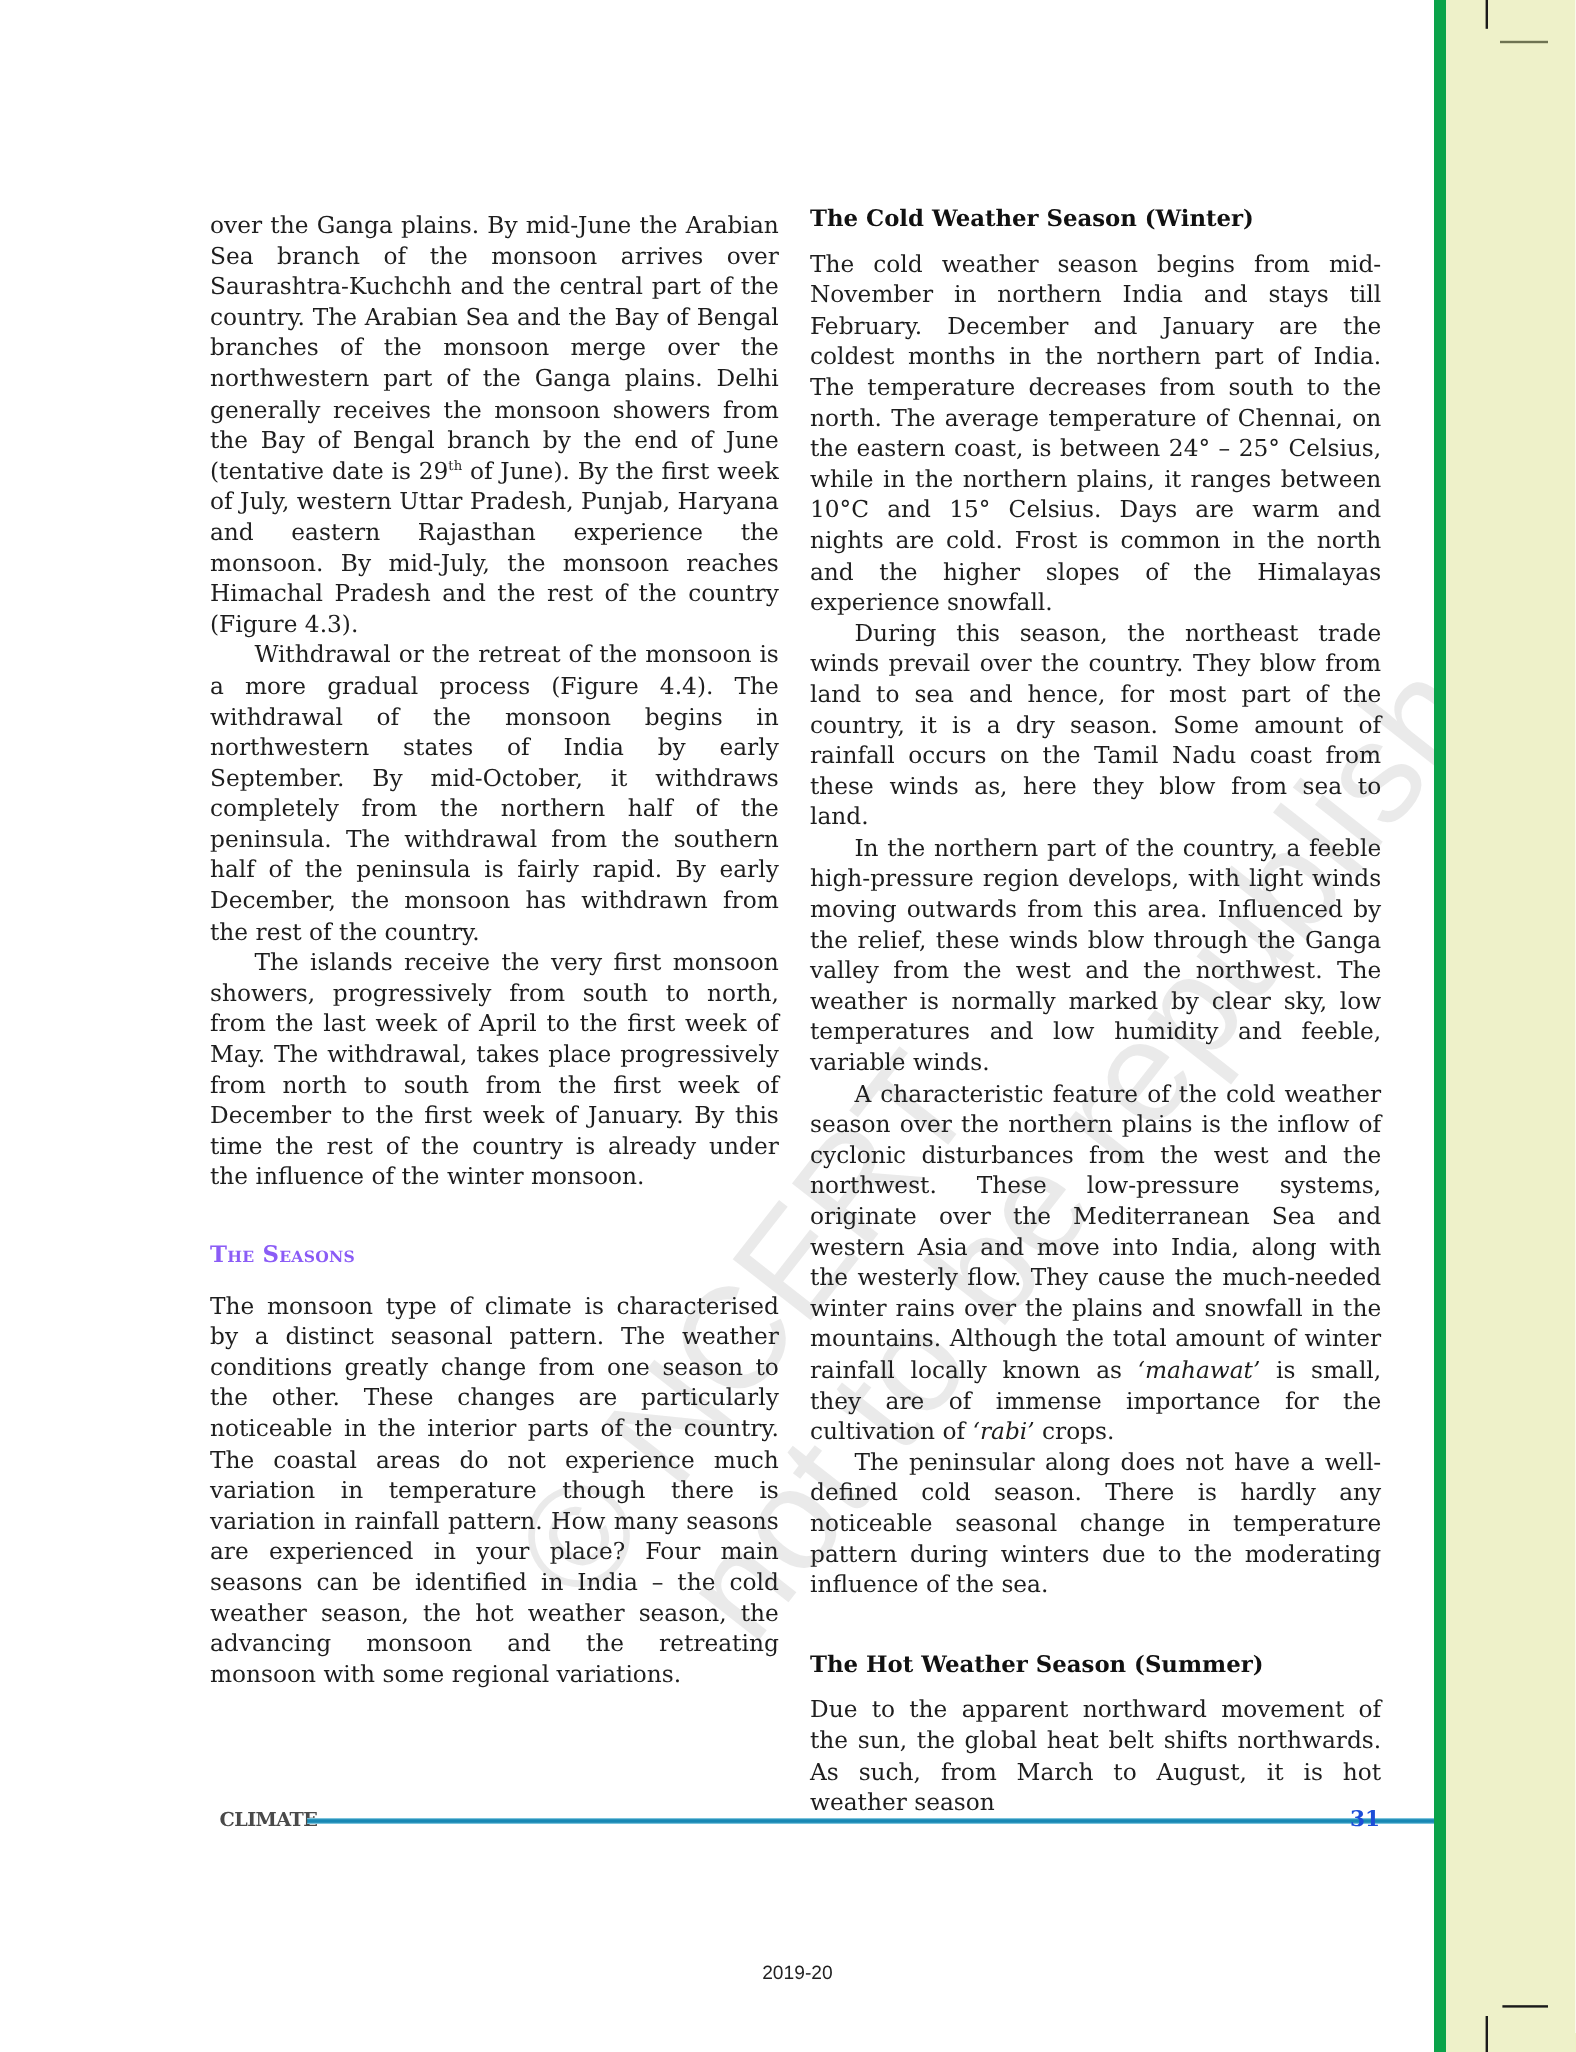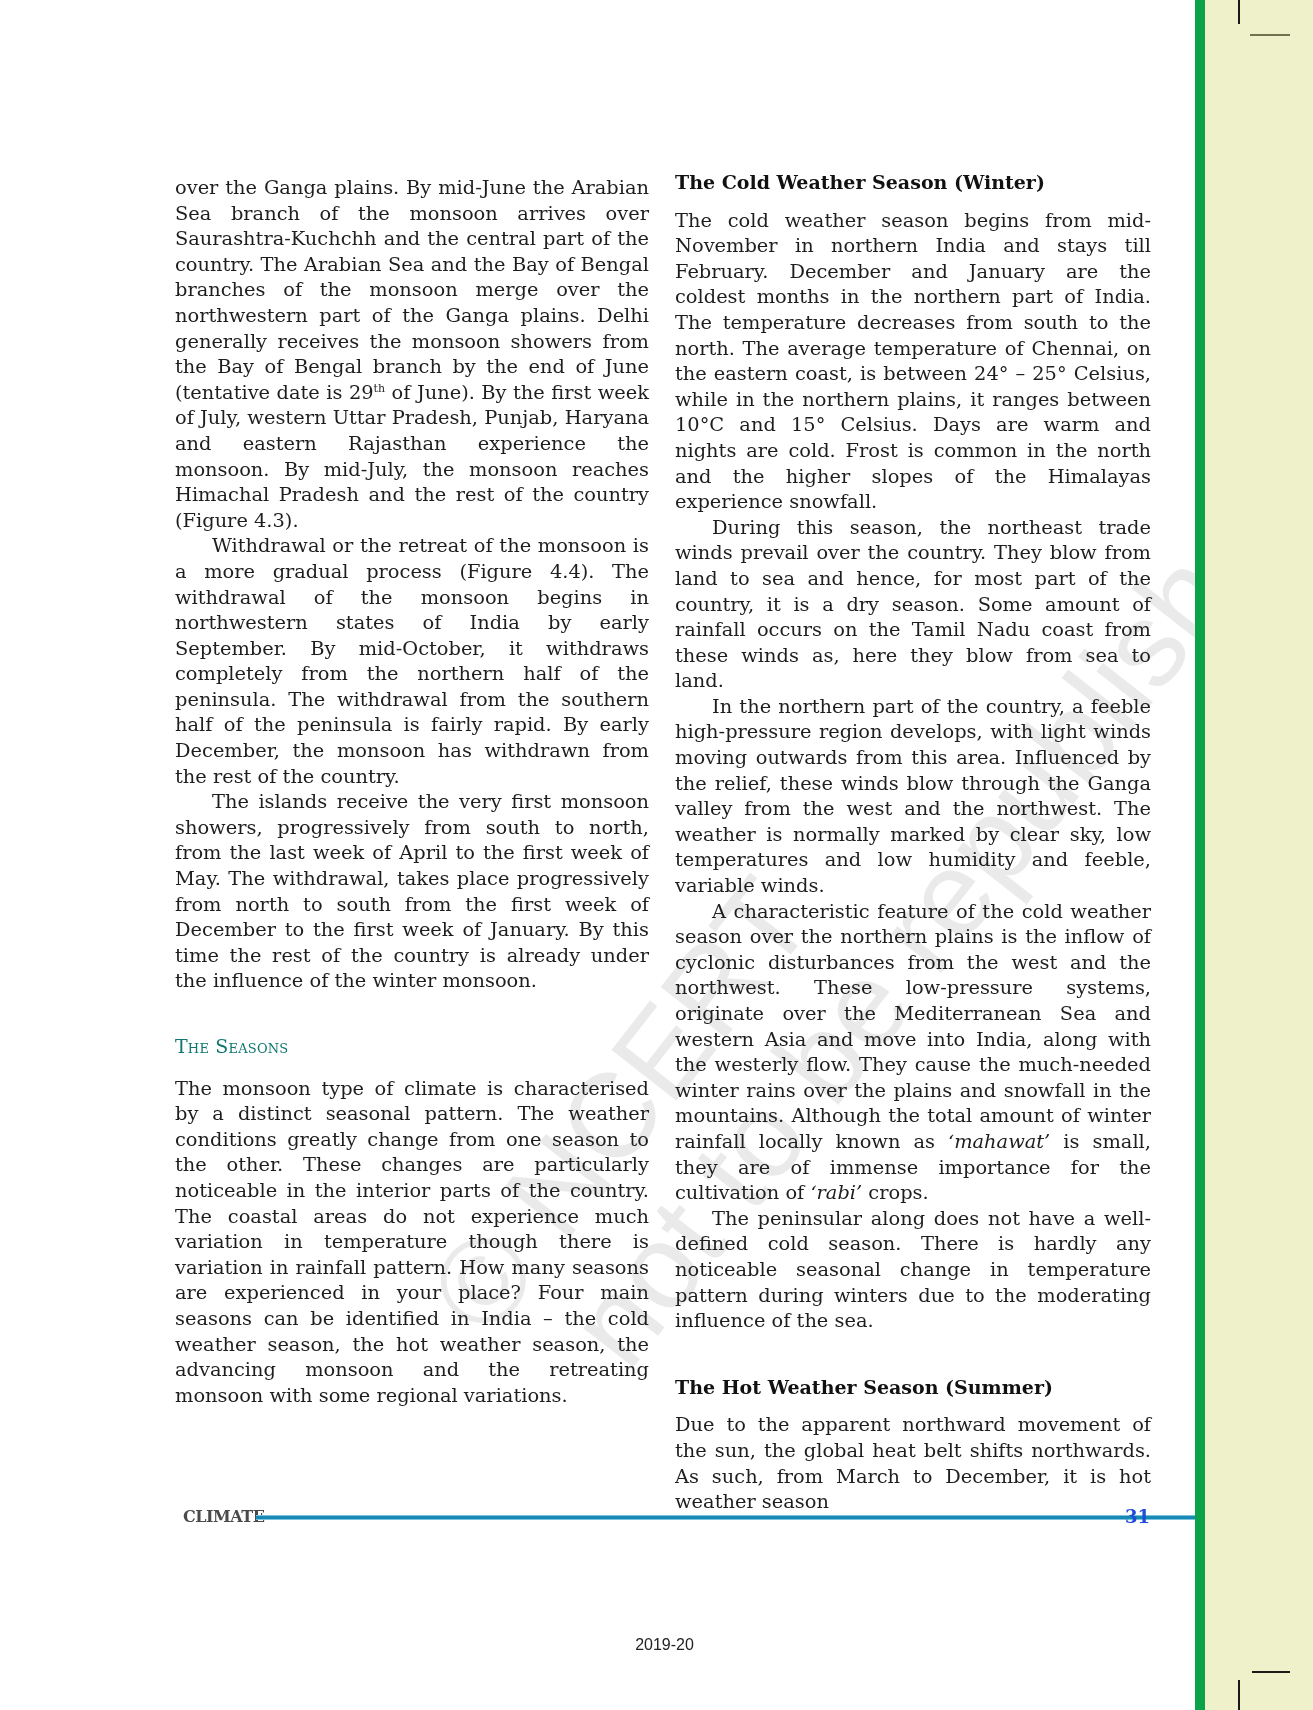"The Seasons" .section-heading { color: #0f766e -> #8b5cf6; font-weight: normal -> bold }
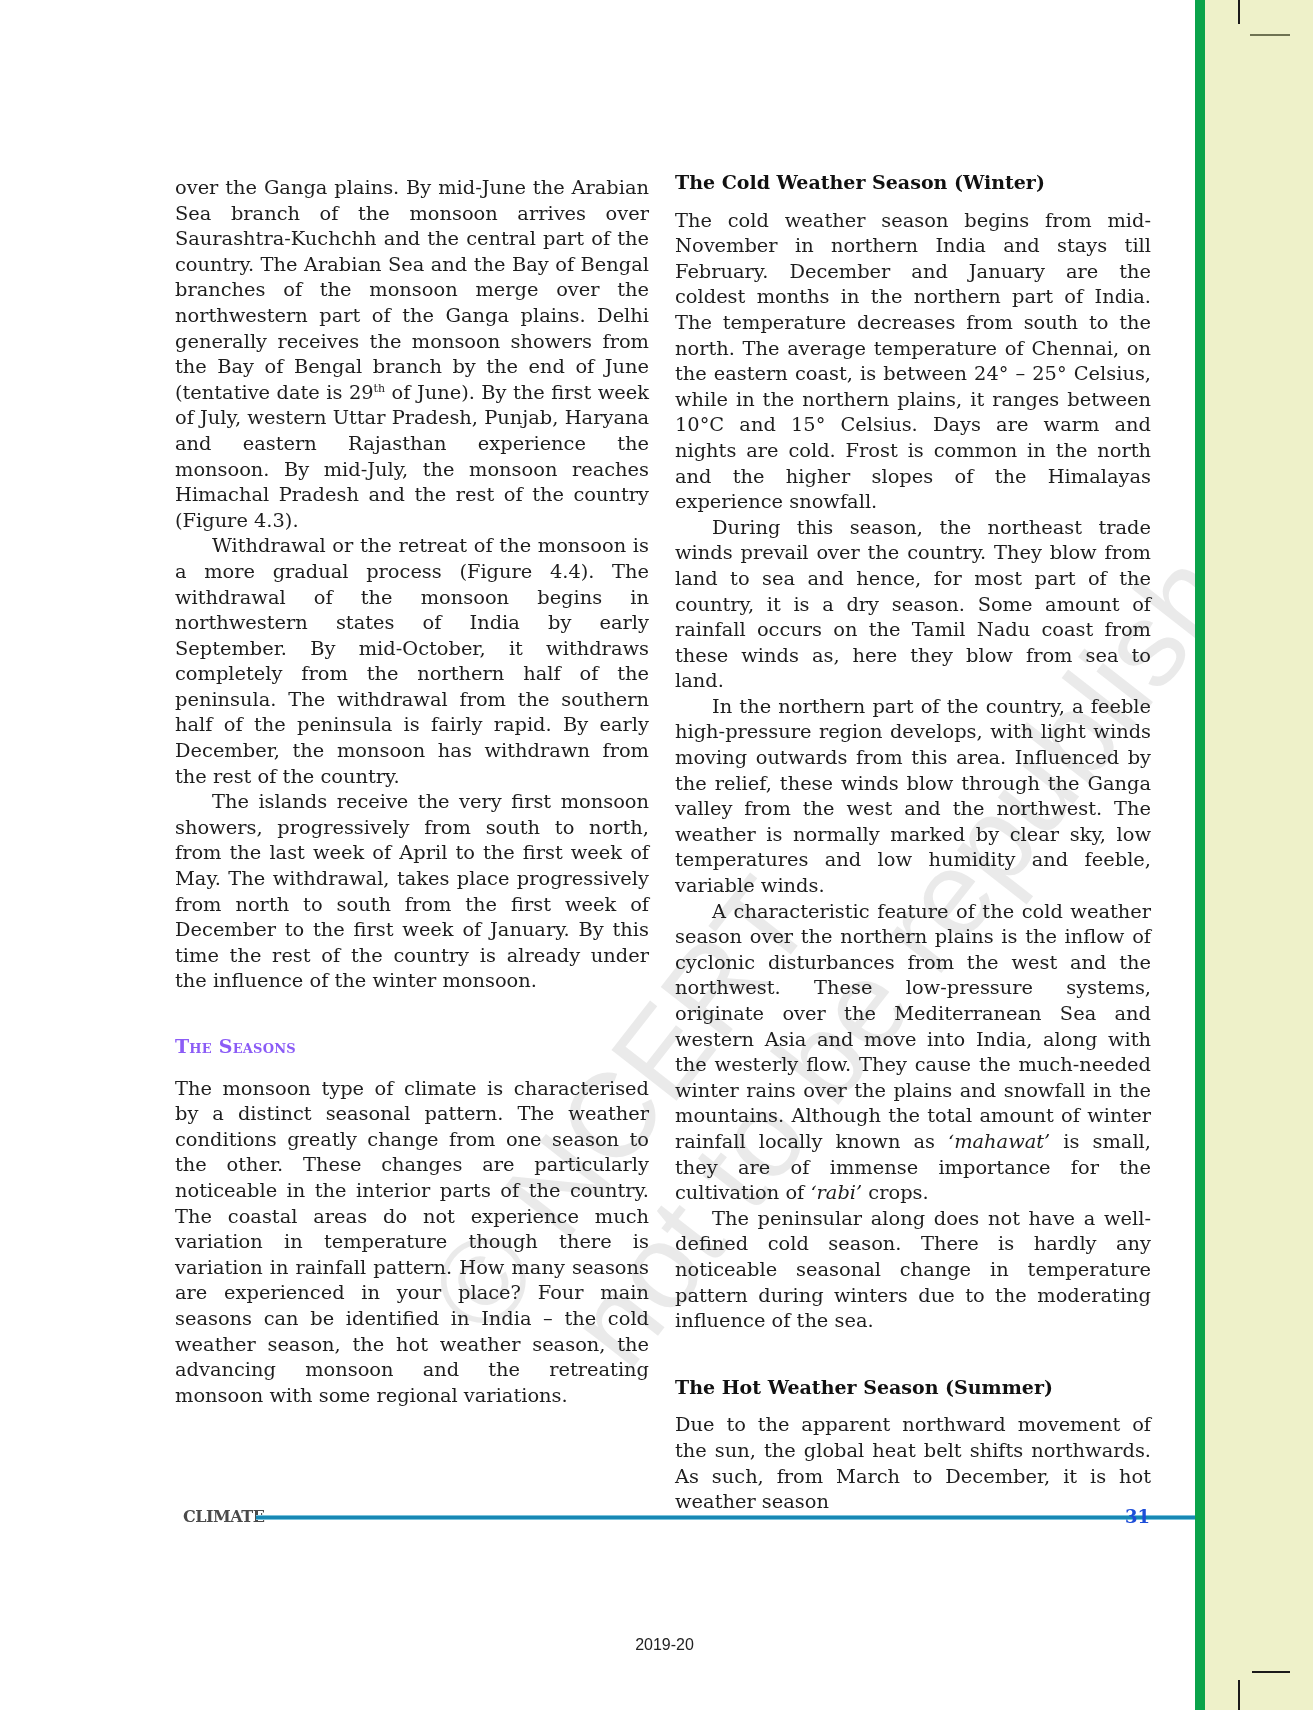"Due to the apparent northward" p { text: December -> August }
